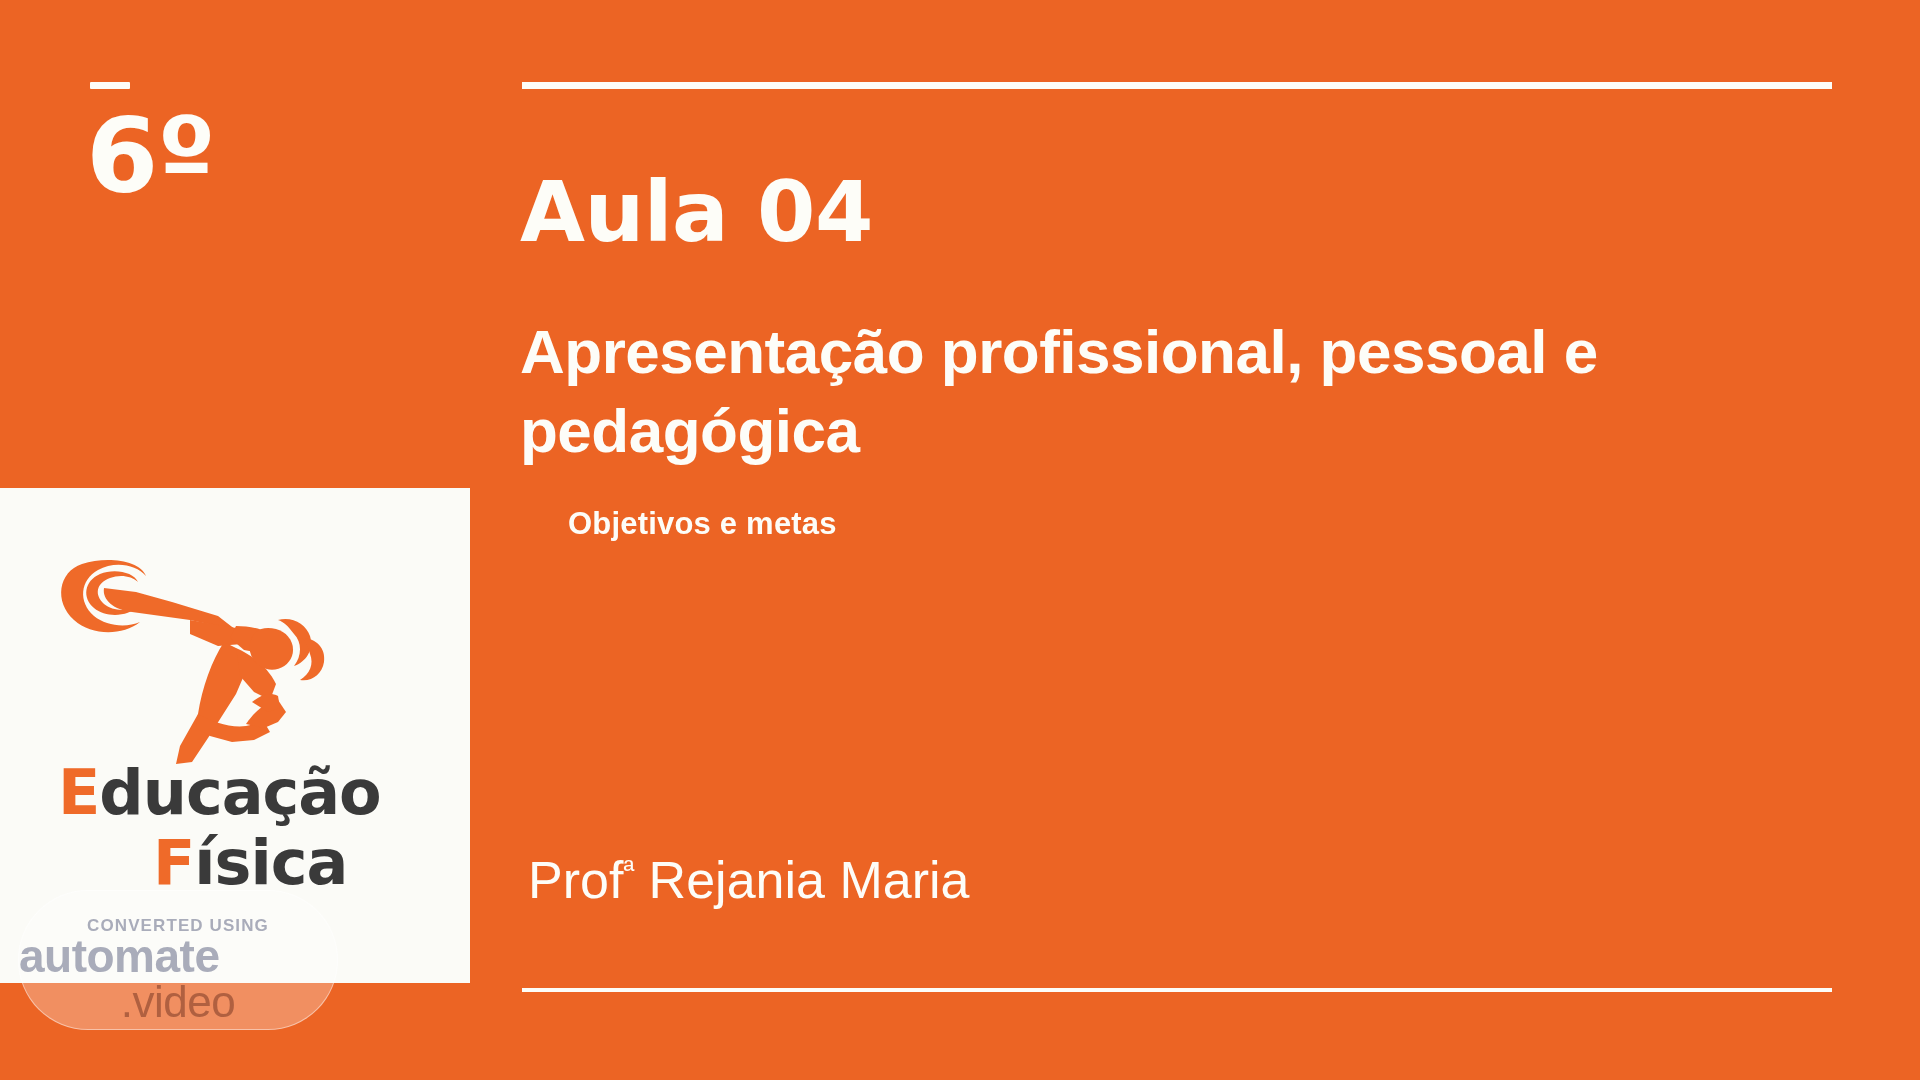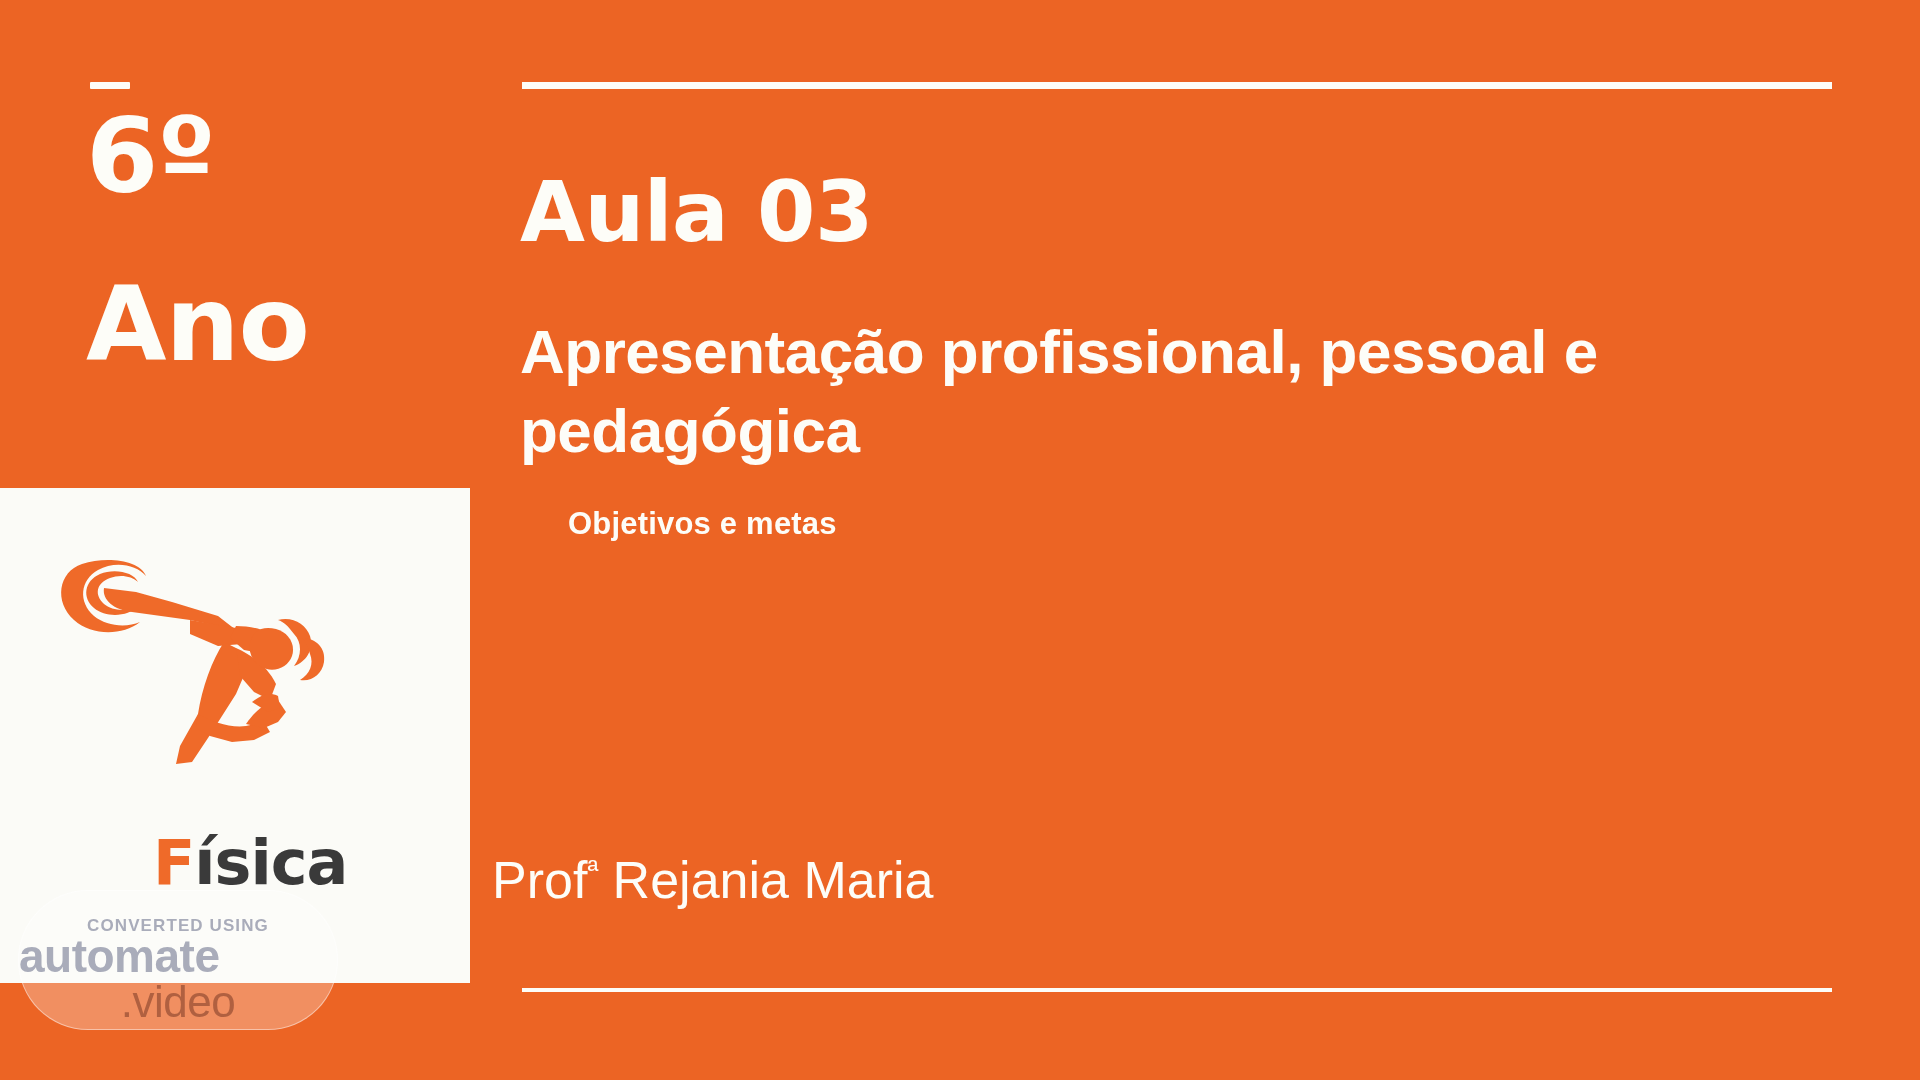"Aula 03" div.lesson-number { text: 03 -> 04 }
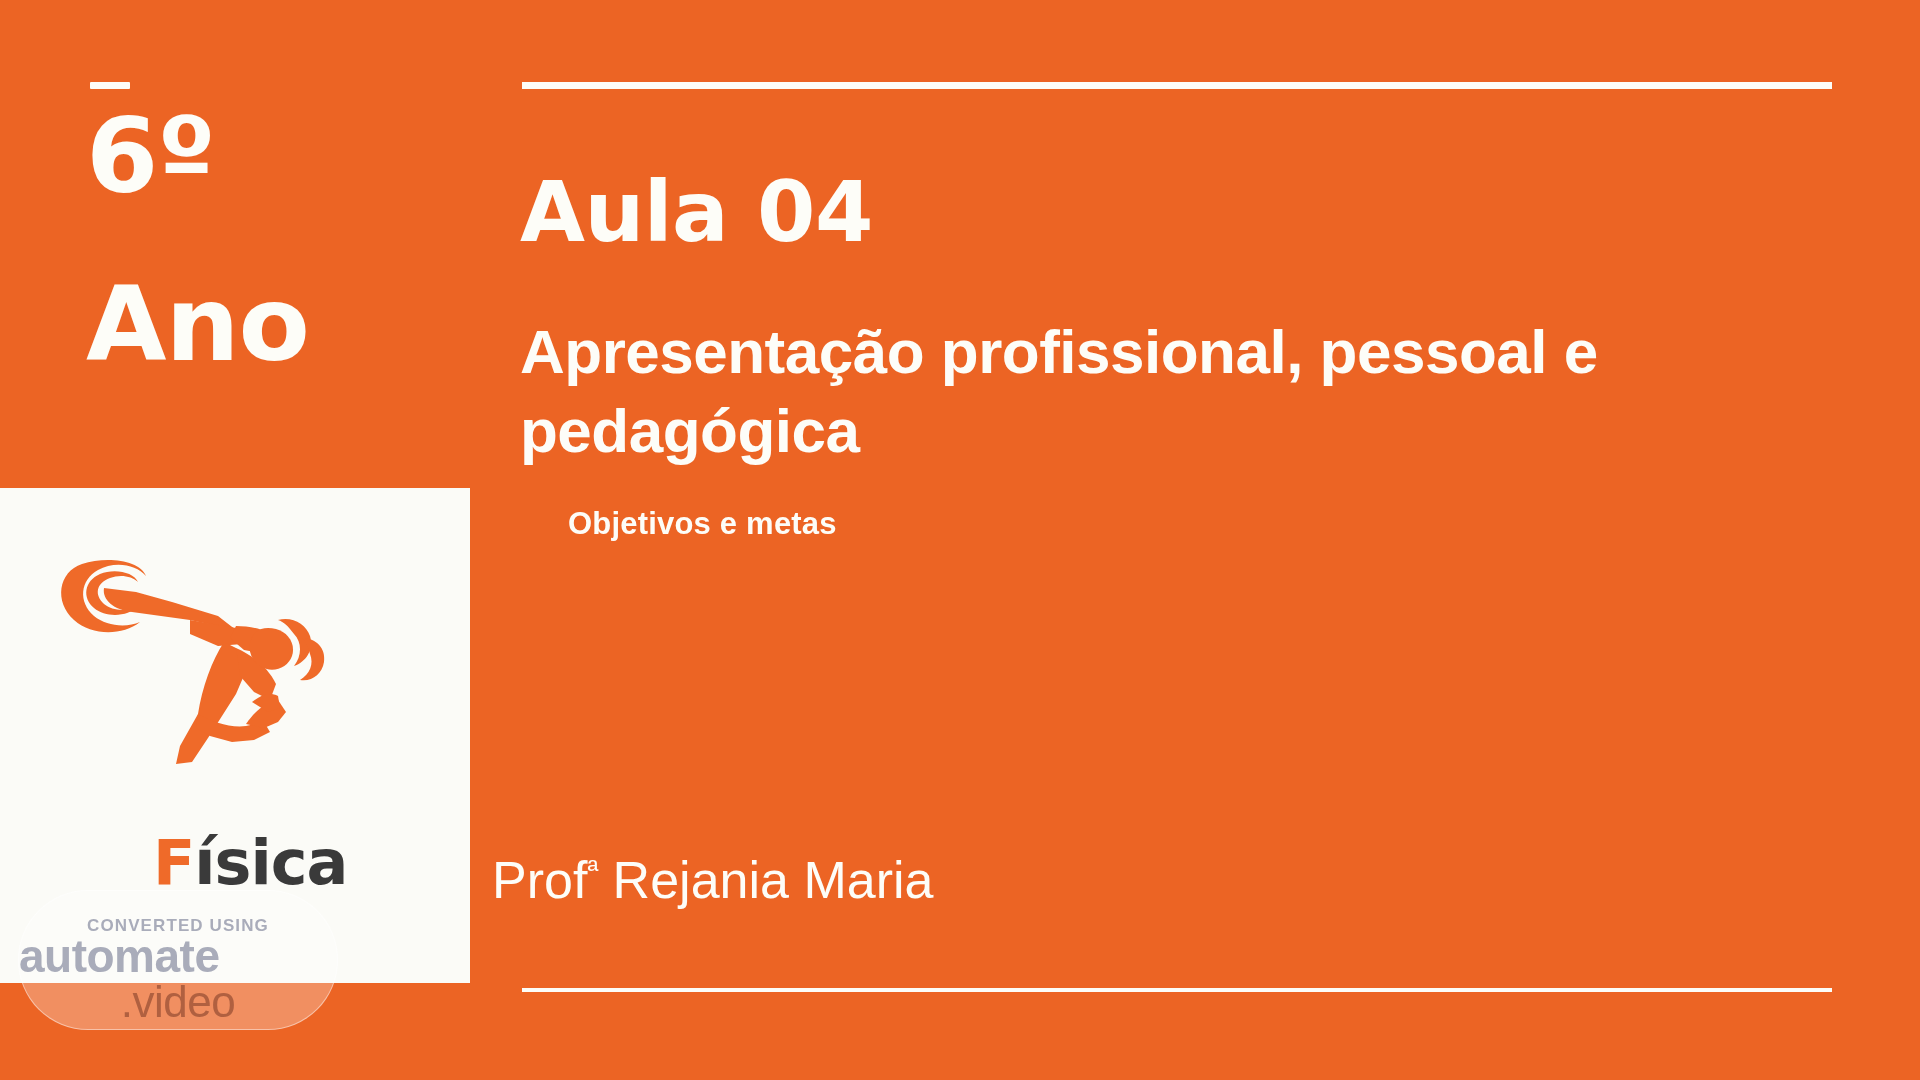"Ano" div.year-word { html: <div>Ano</div> -> none }
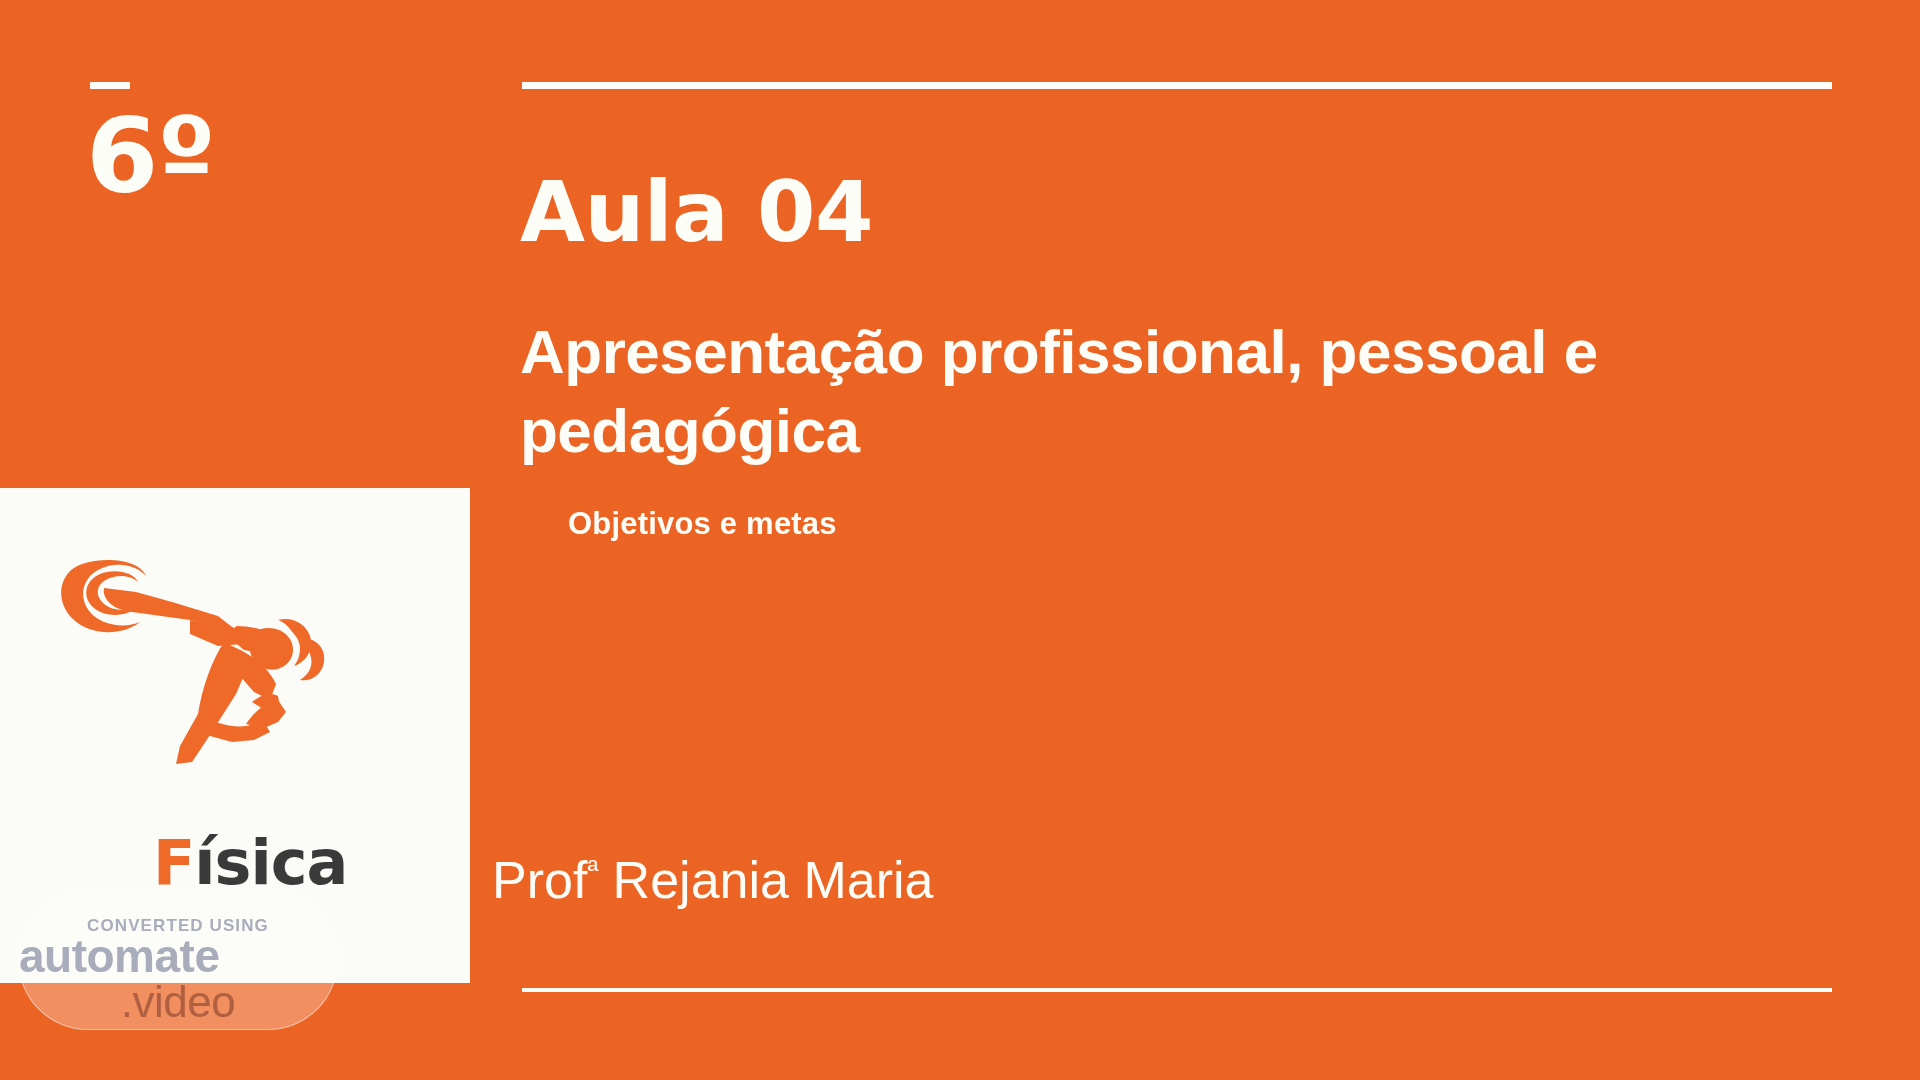"Educação" div.logo-word-1 { html: none -> <div> <span>E</span><span>ducação</span> </div> }
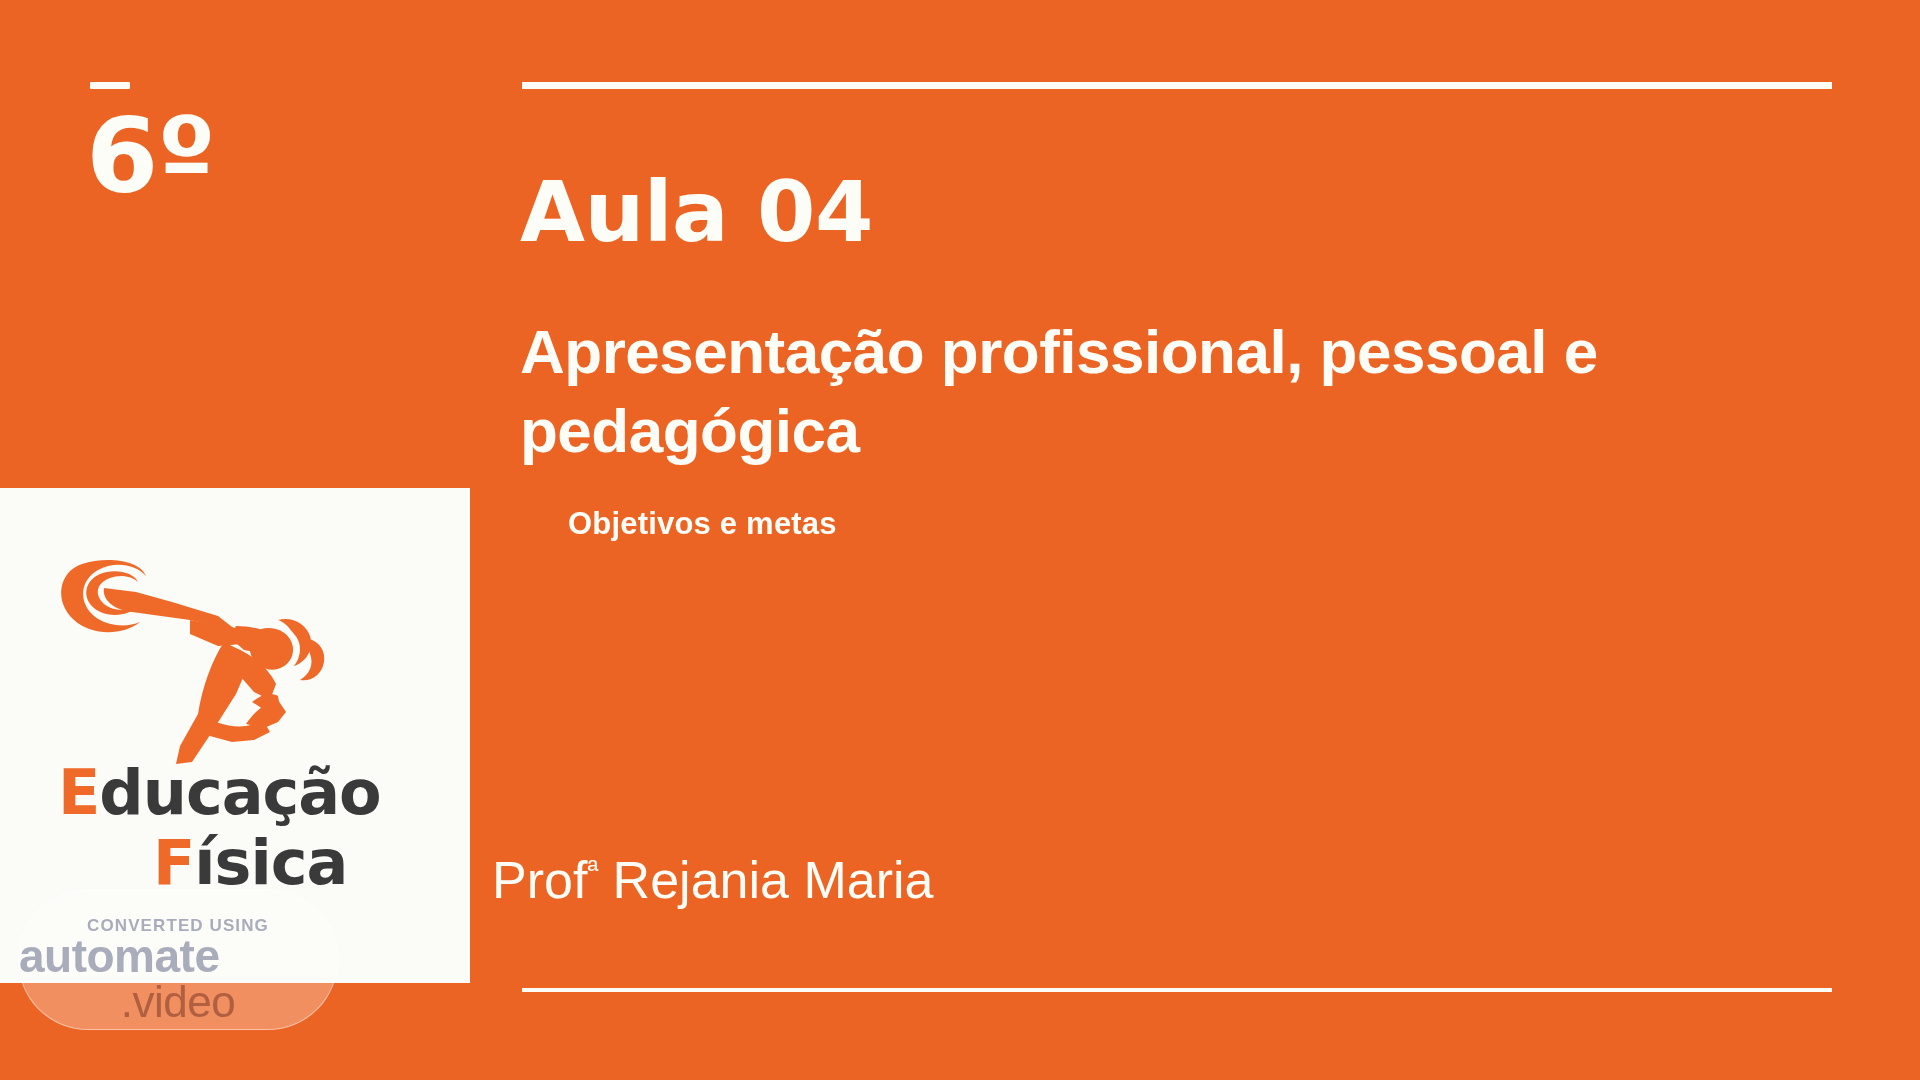"Profª Rejania Maria" .presenter { left: 492px -> 528px }
